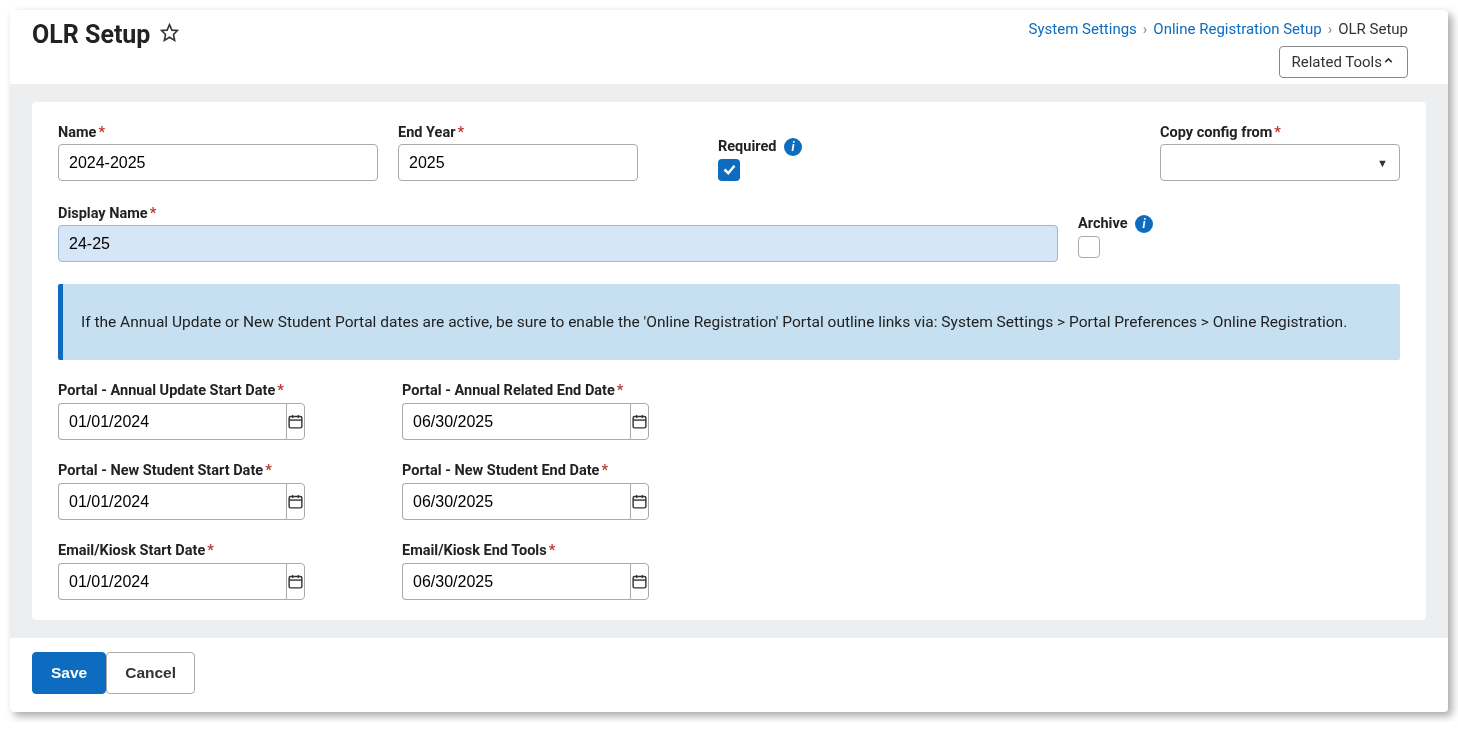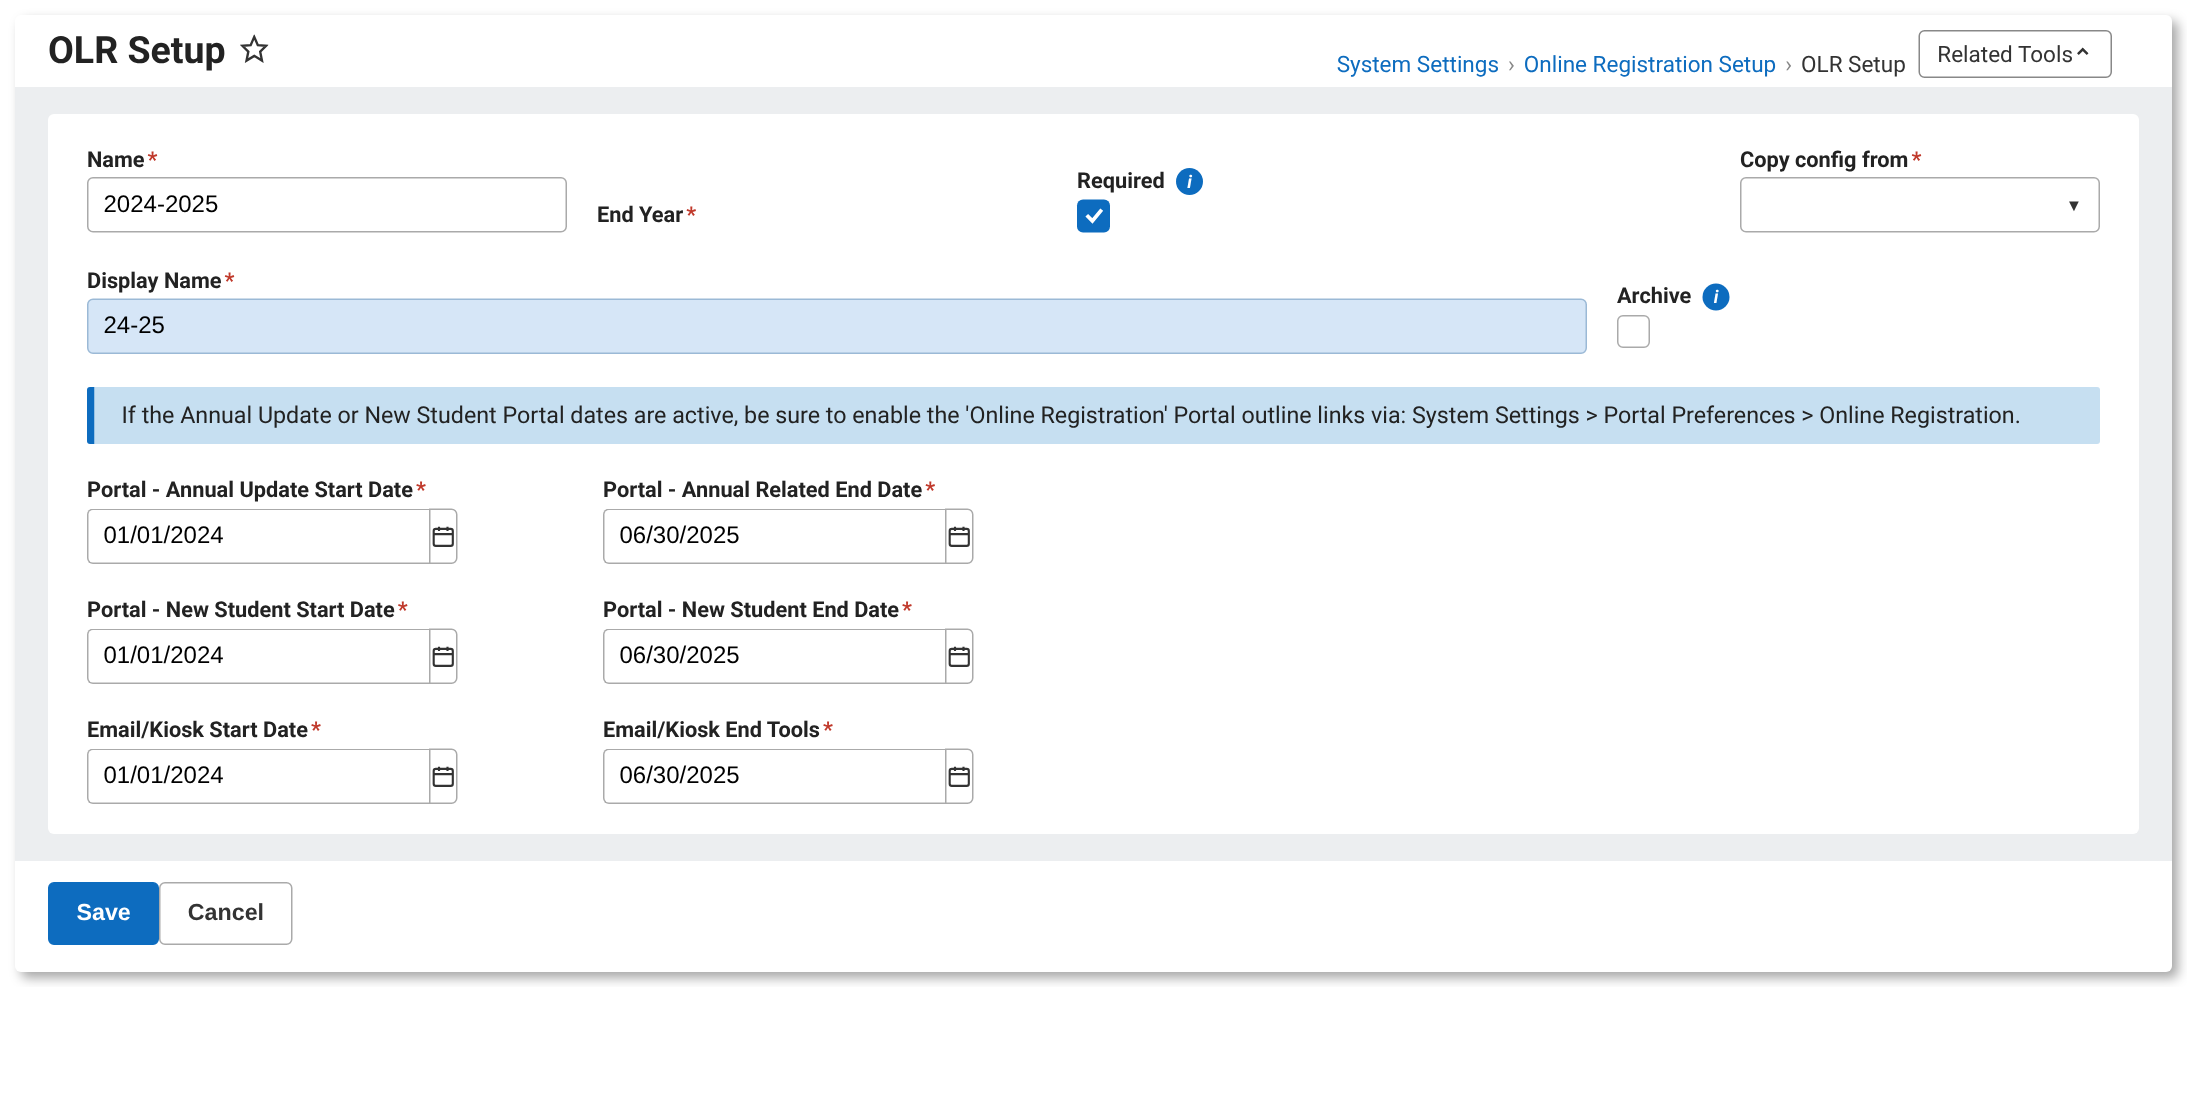"System Settings" .header-right { flex-direction: row -> column }
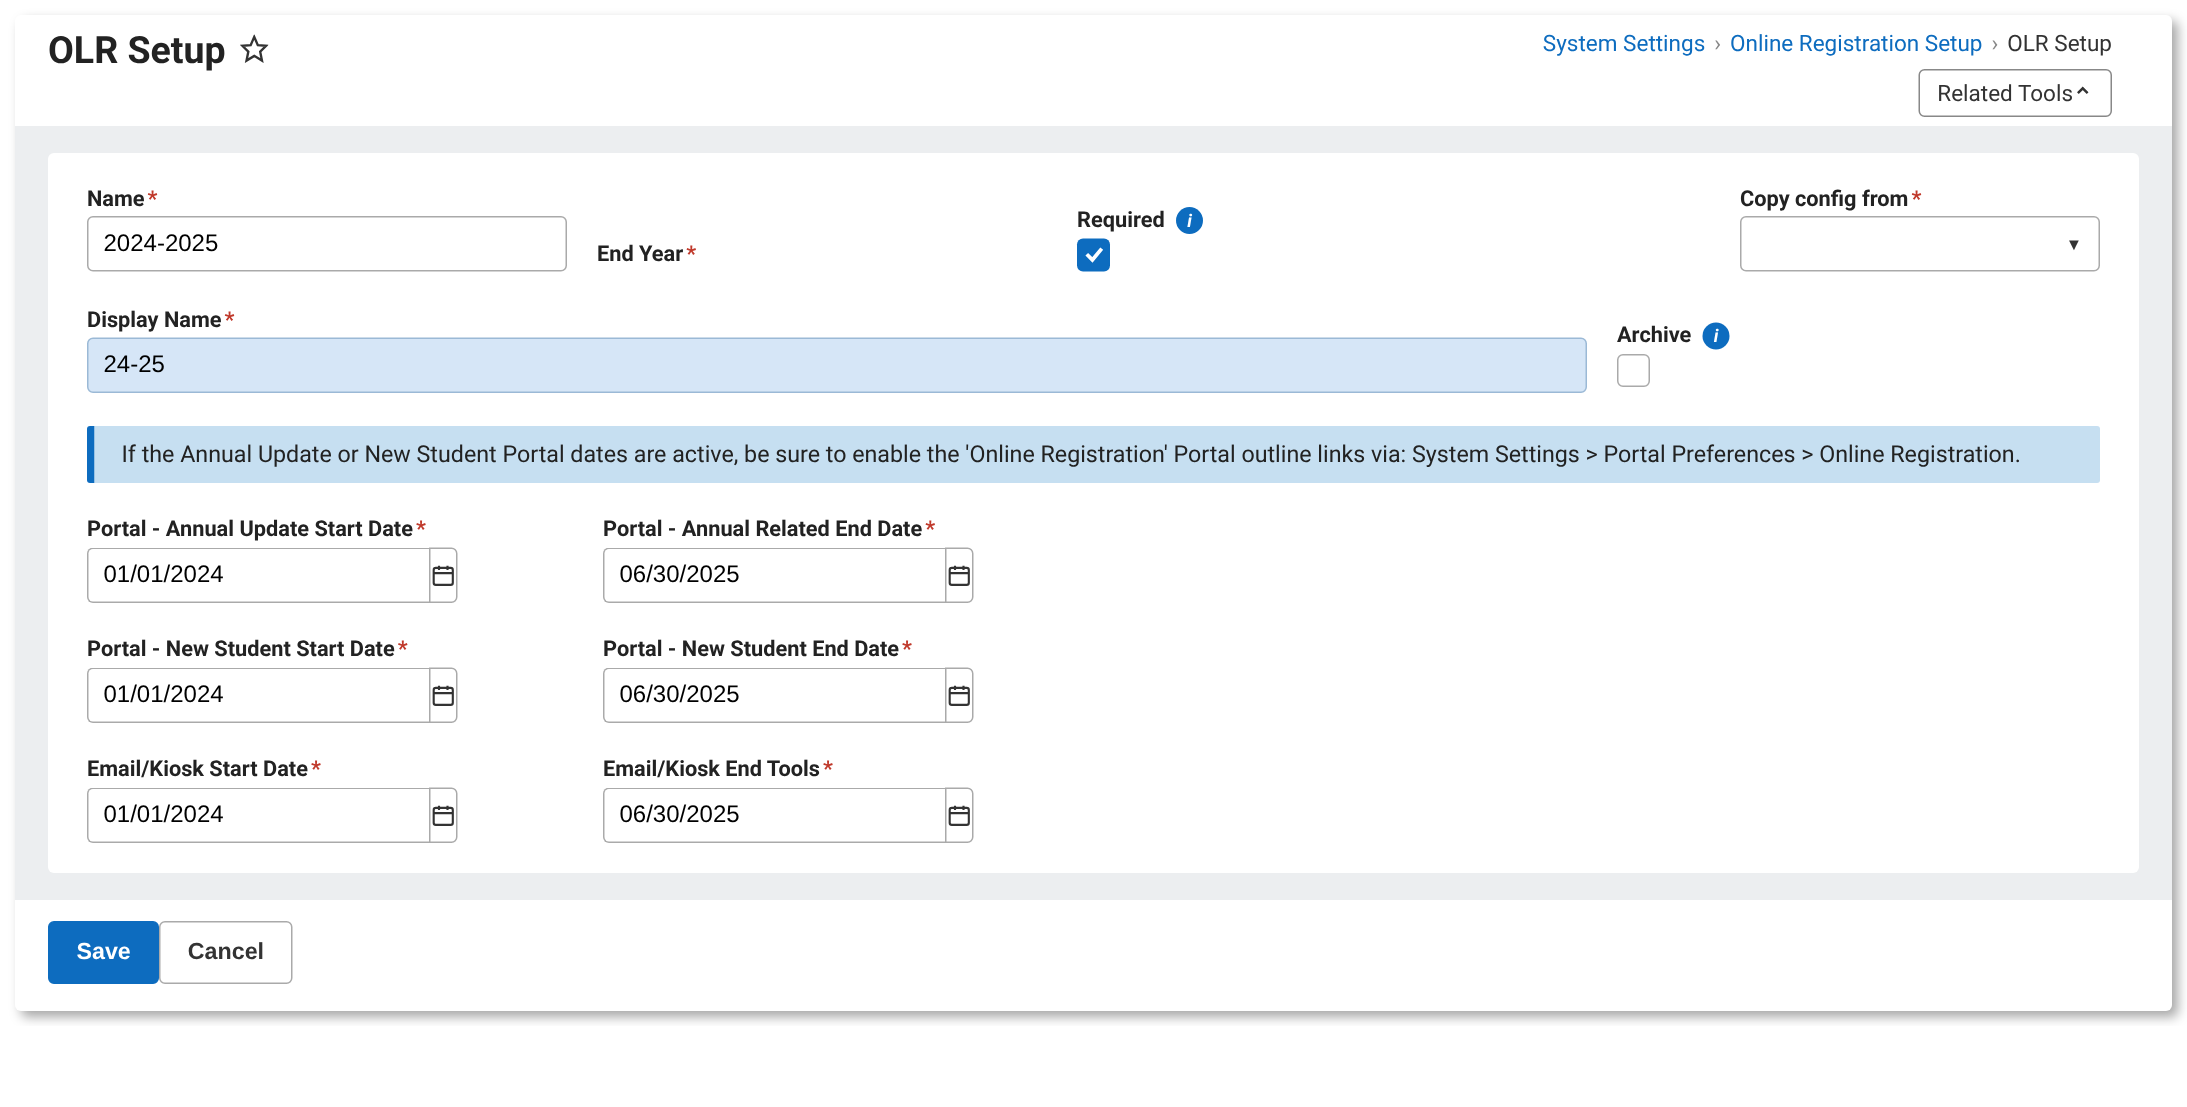"2025" input.text-input { html: none -> <input> }
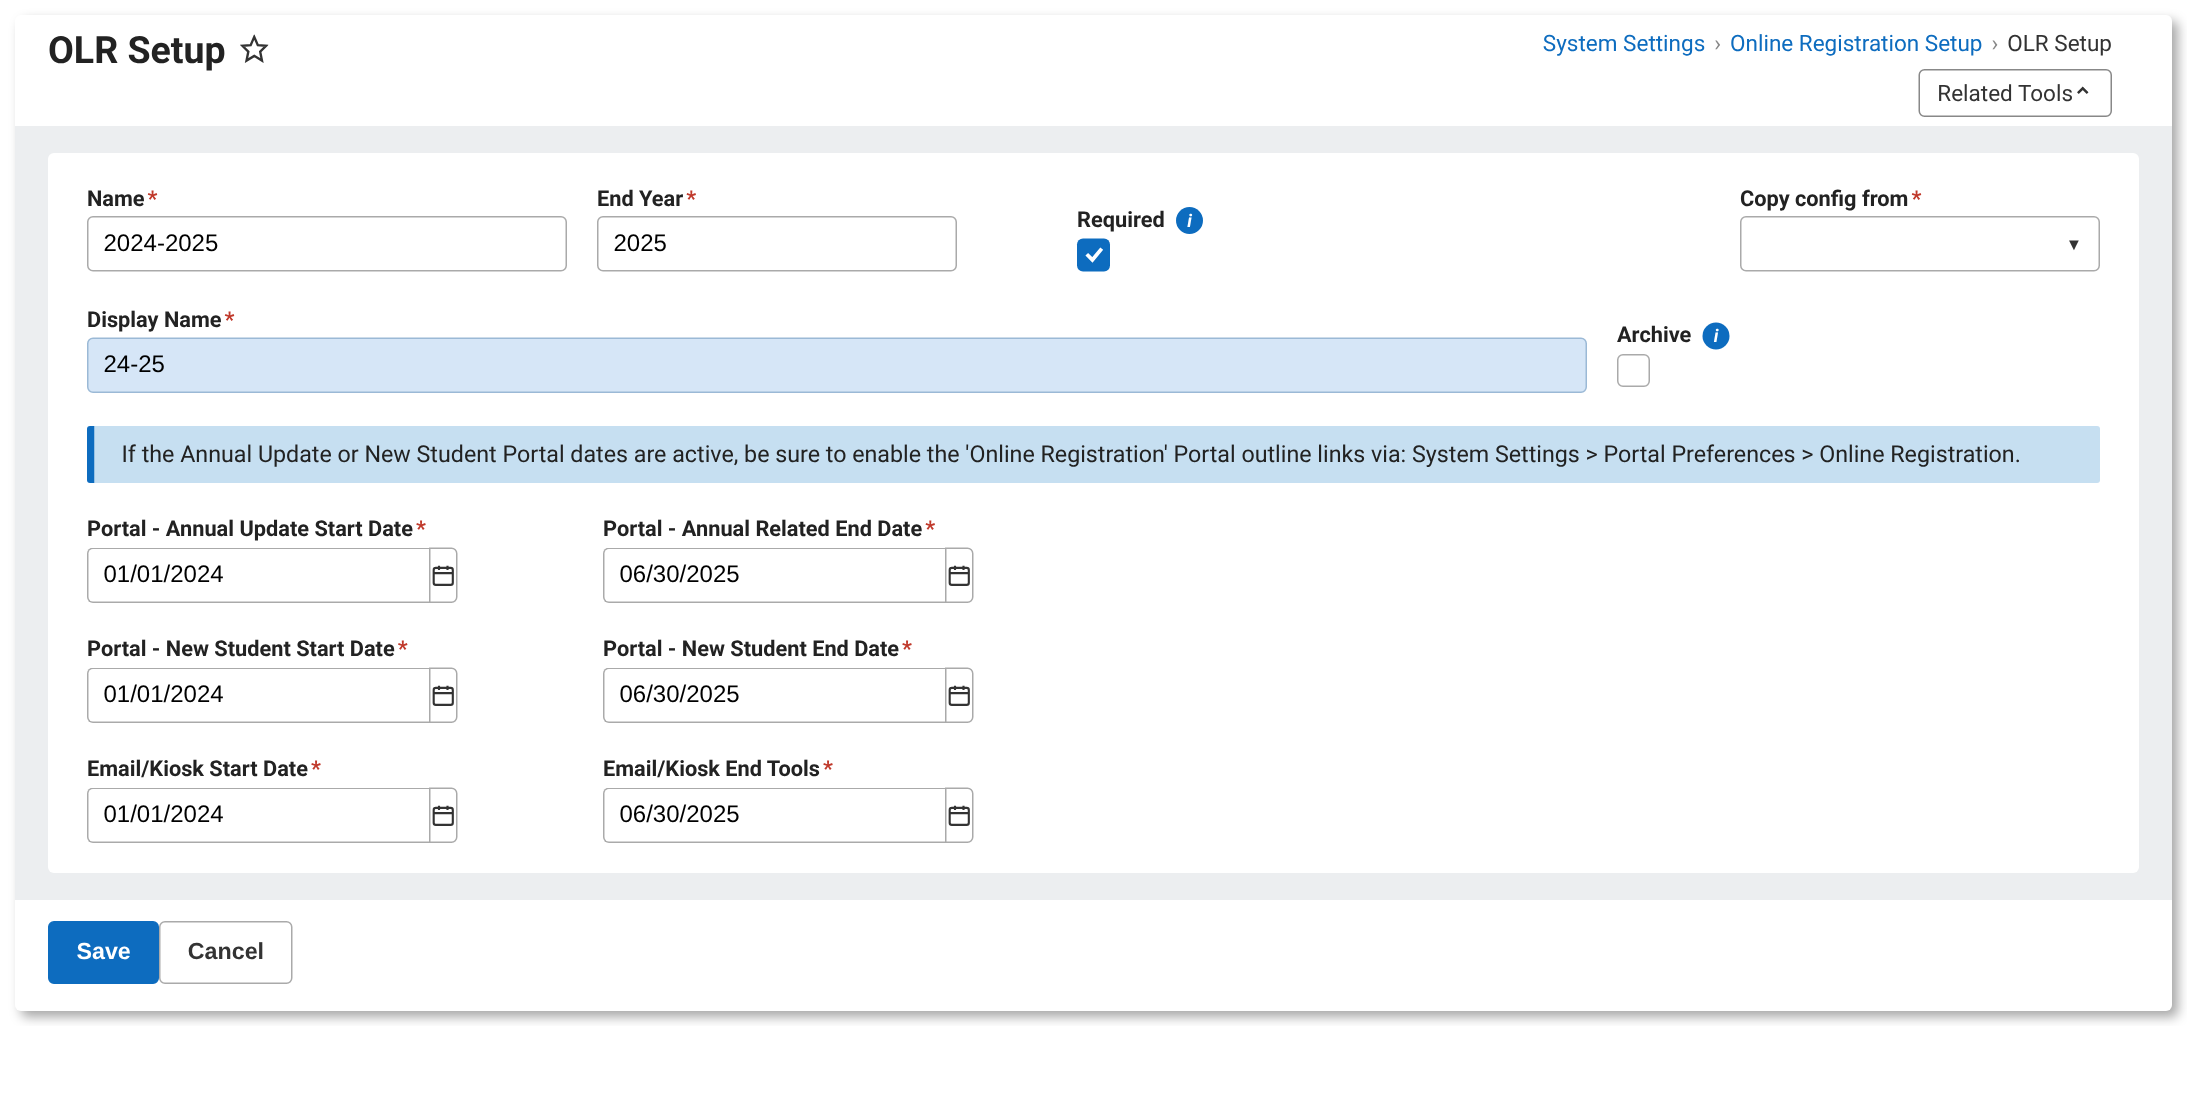"If the Annual Update or" .info-banner { padding: 10px 18px -> 29px 18px }
